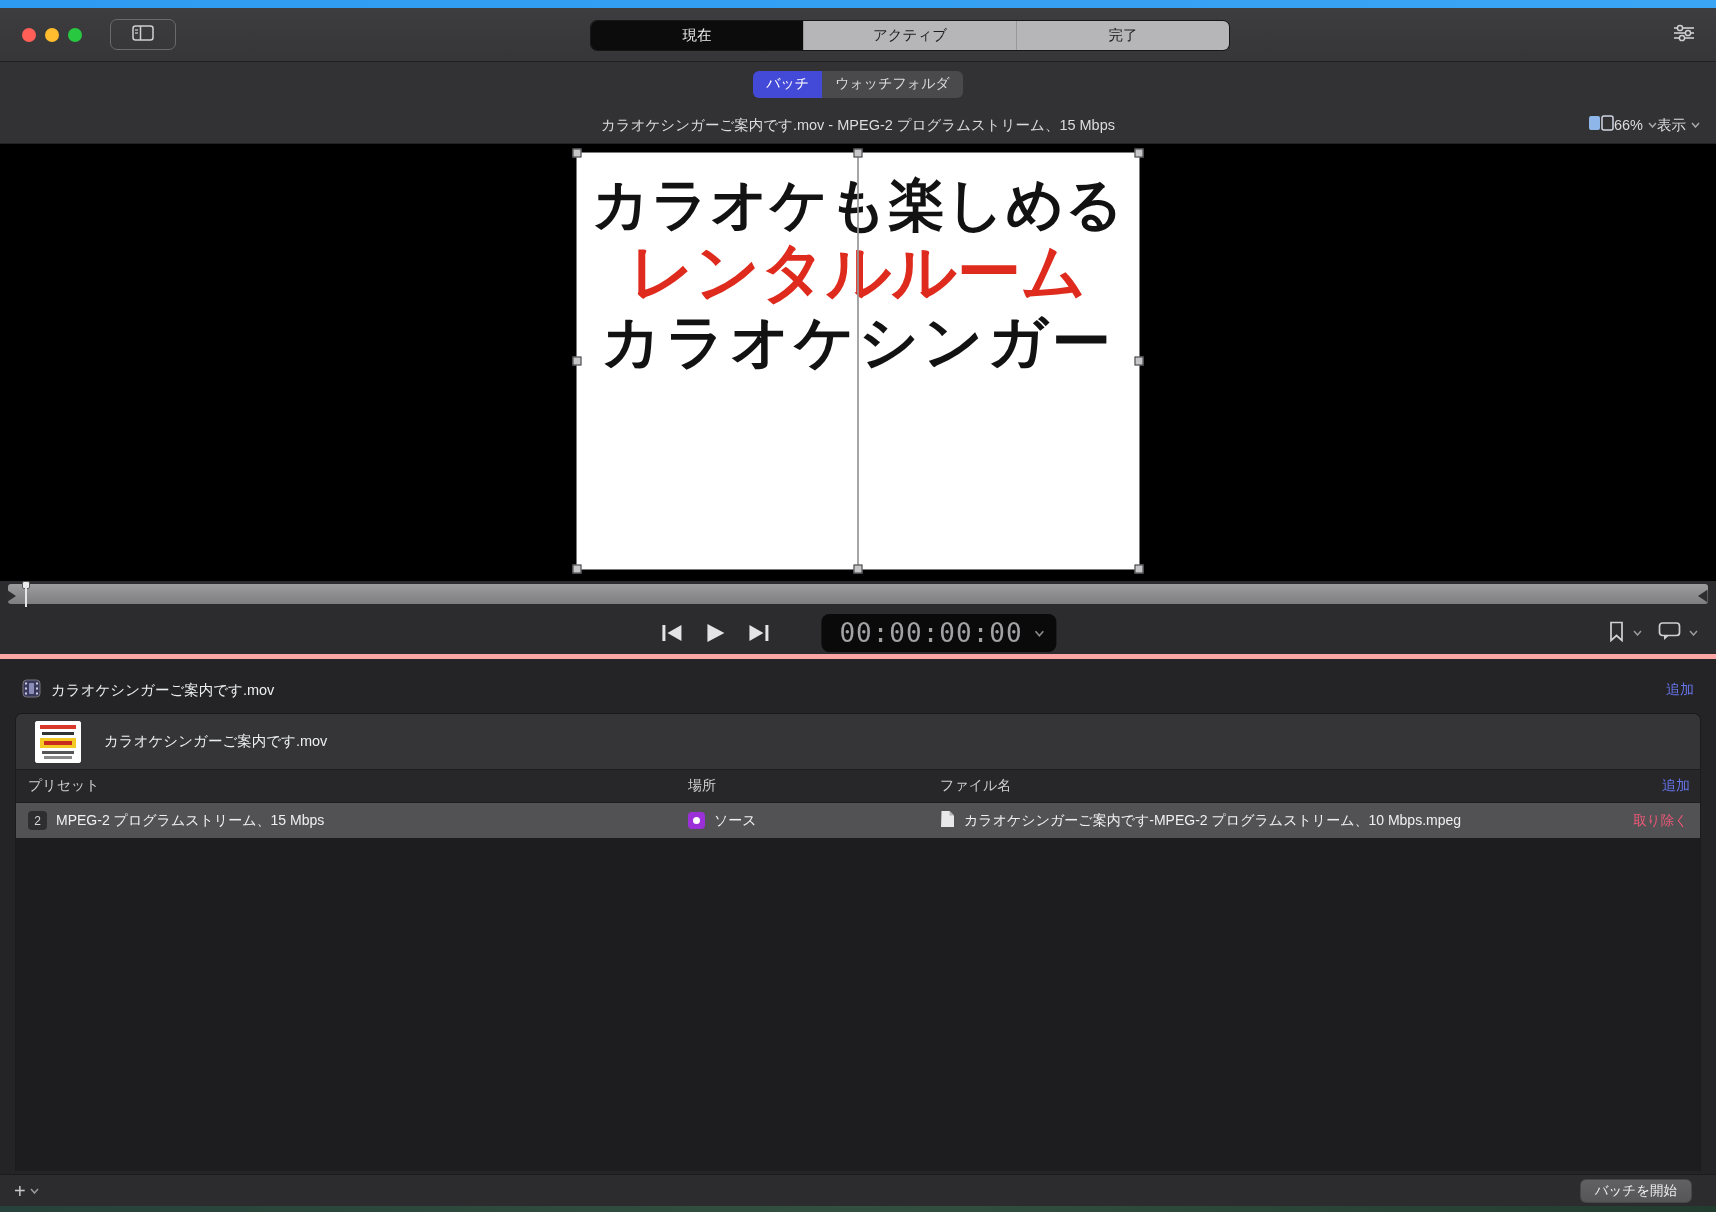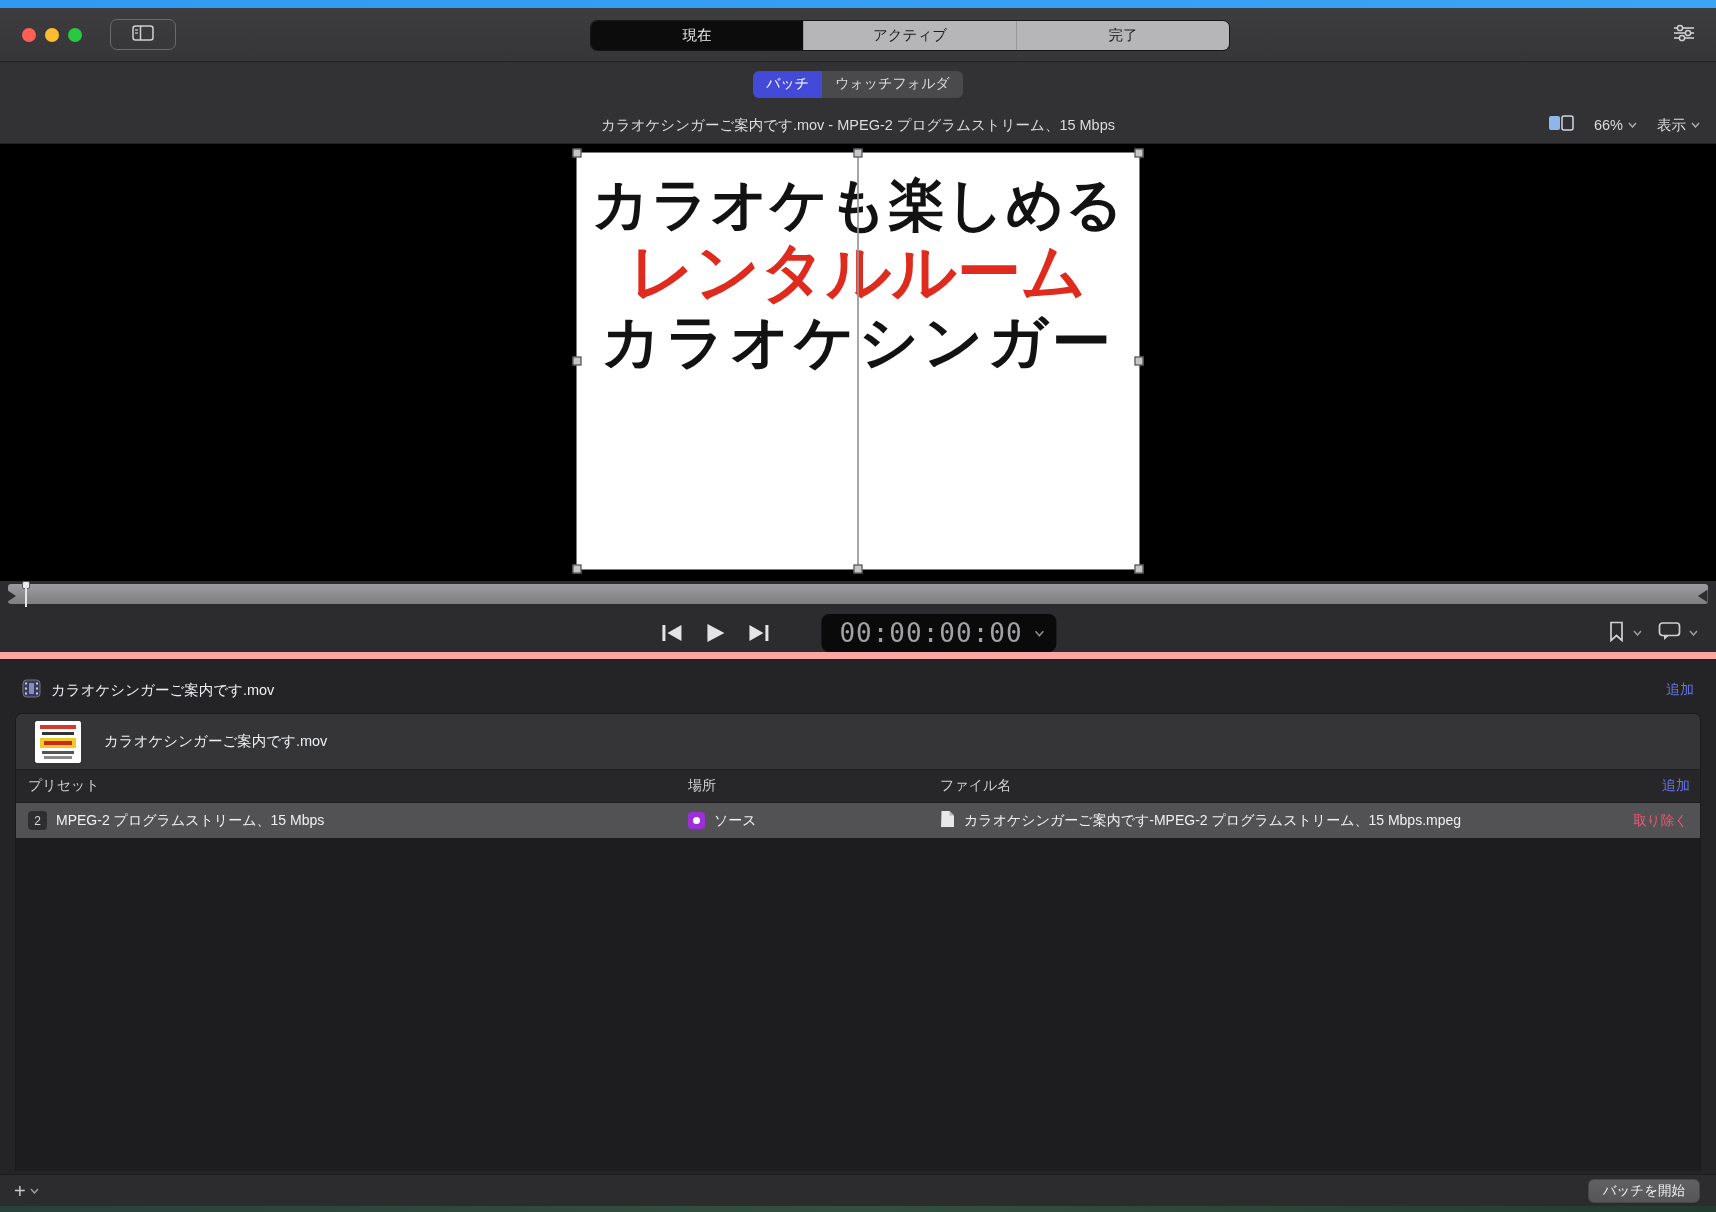"66%" .ph-right { gap: 20px -> 0 }
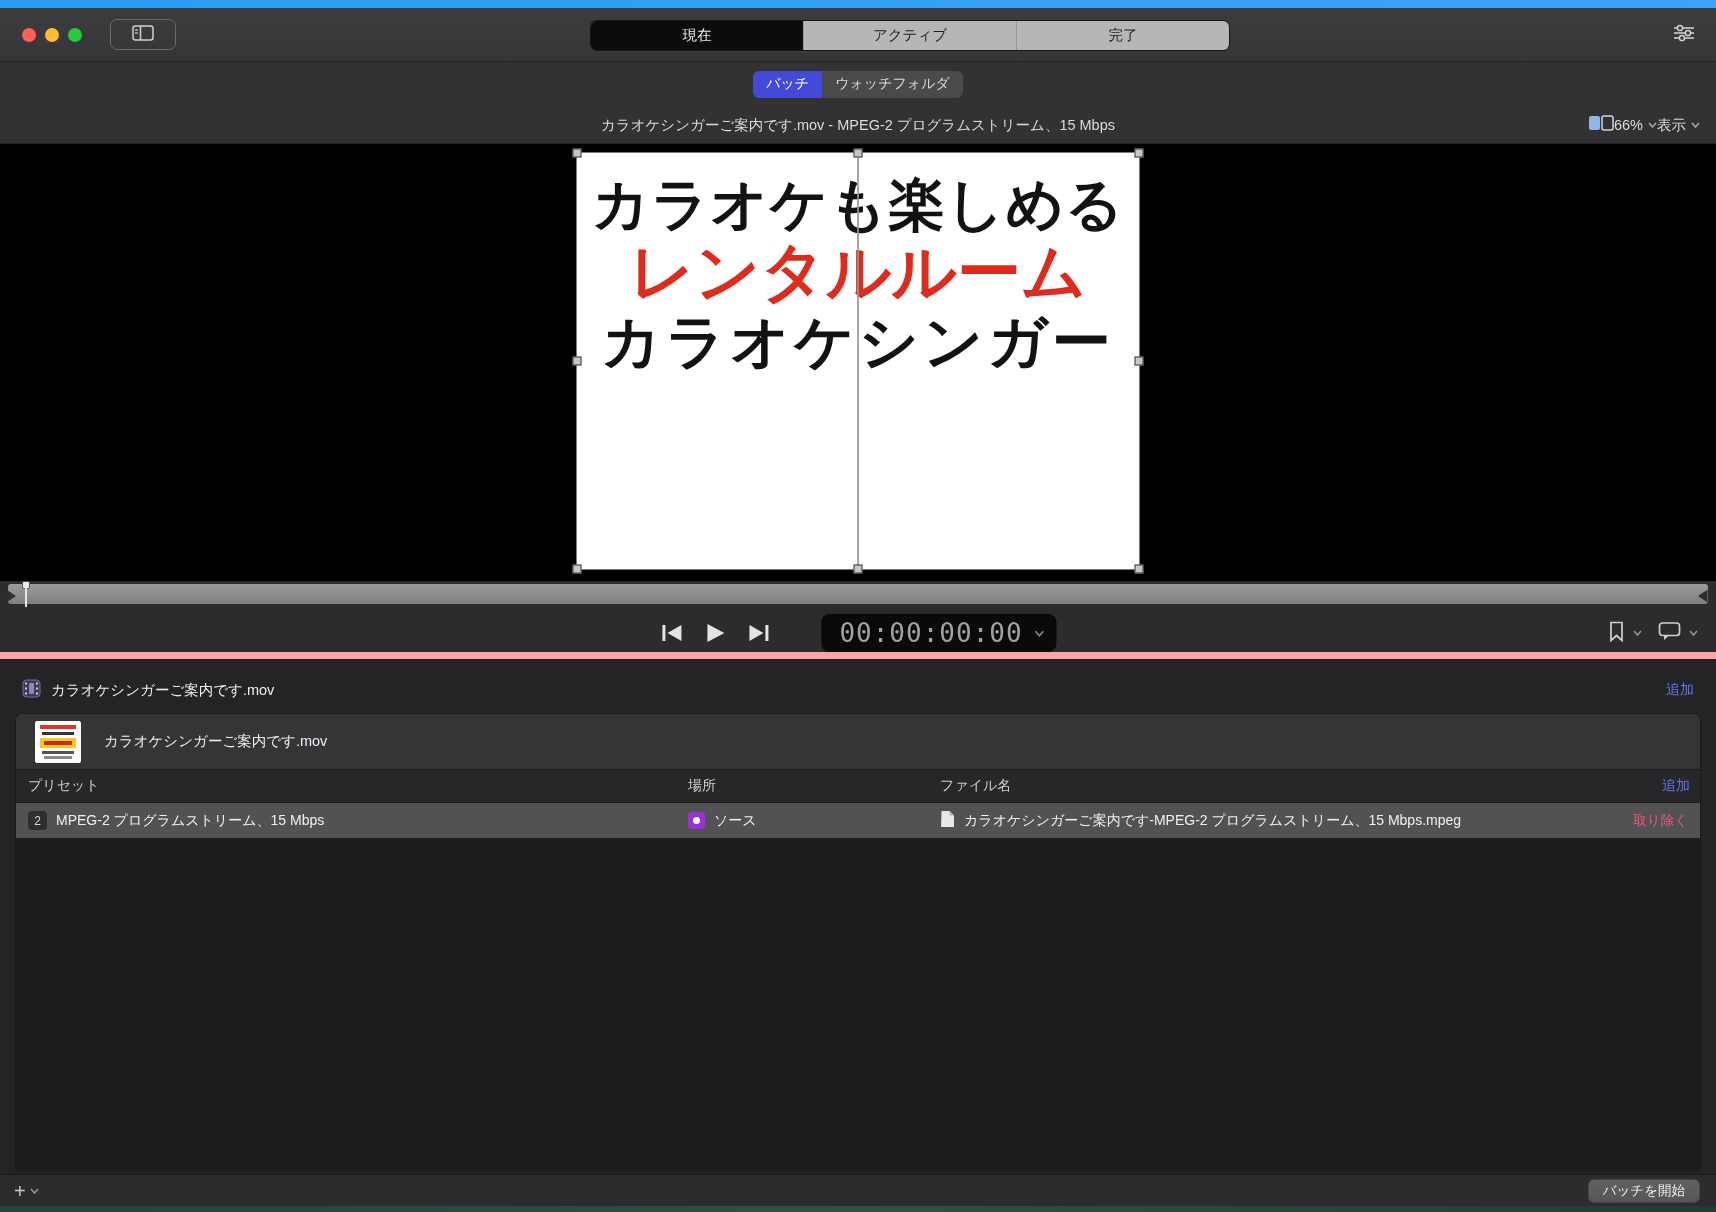"00:00:00:00" .transport-row { border-bottom: 7px solid #fca5a5 -> 5px solid #fca5a5 }
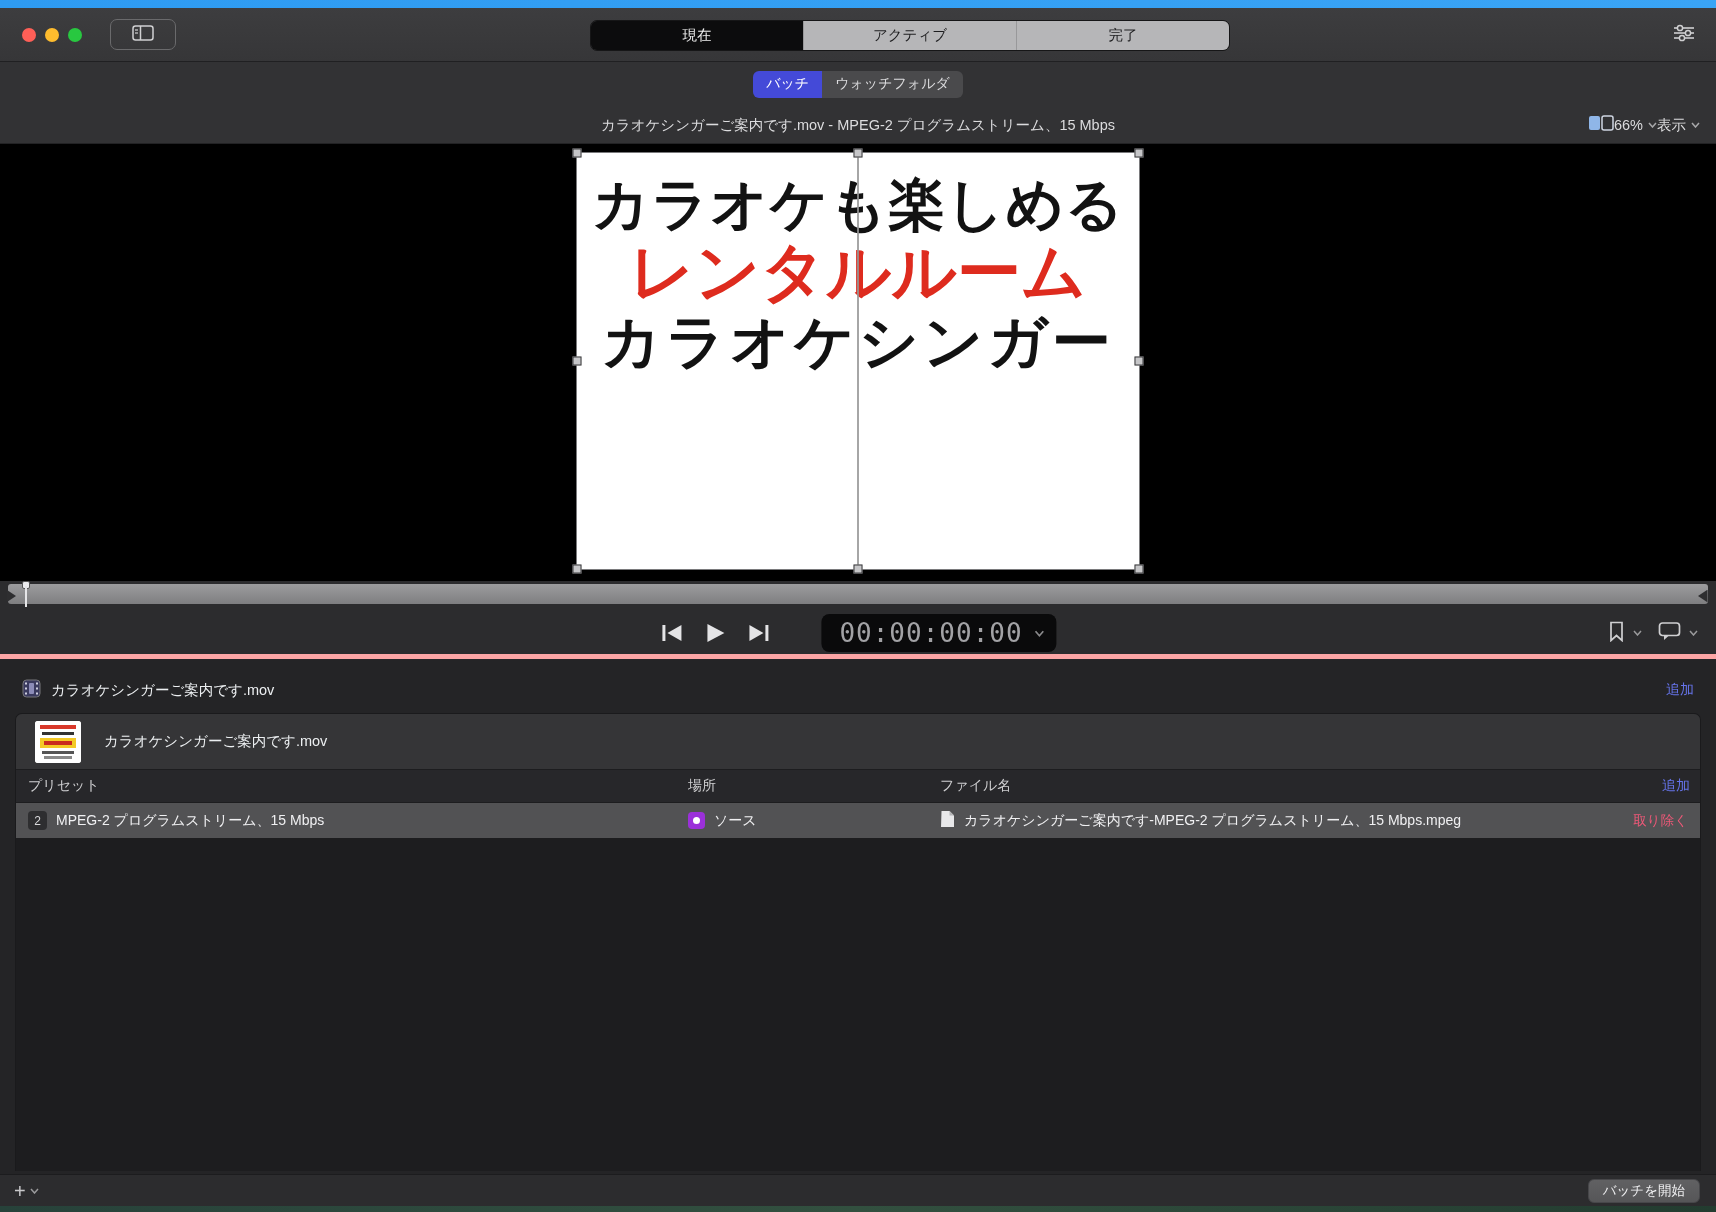"カラオケシンガーご案内です-MPEG-2 プログラムストリーム、15" span.out-name { text: 15 -> 10 }
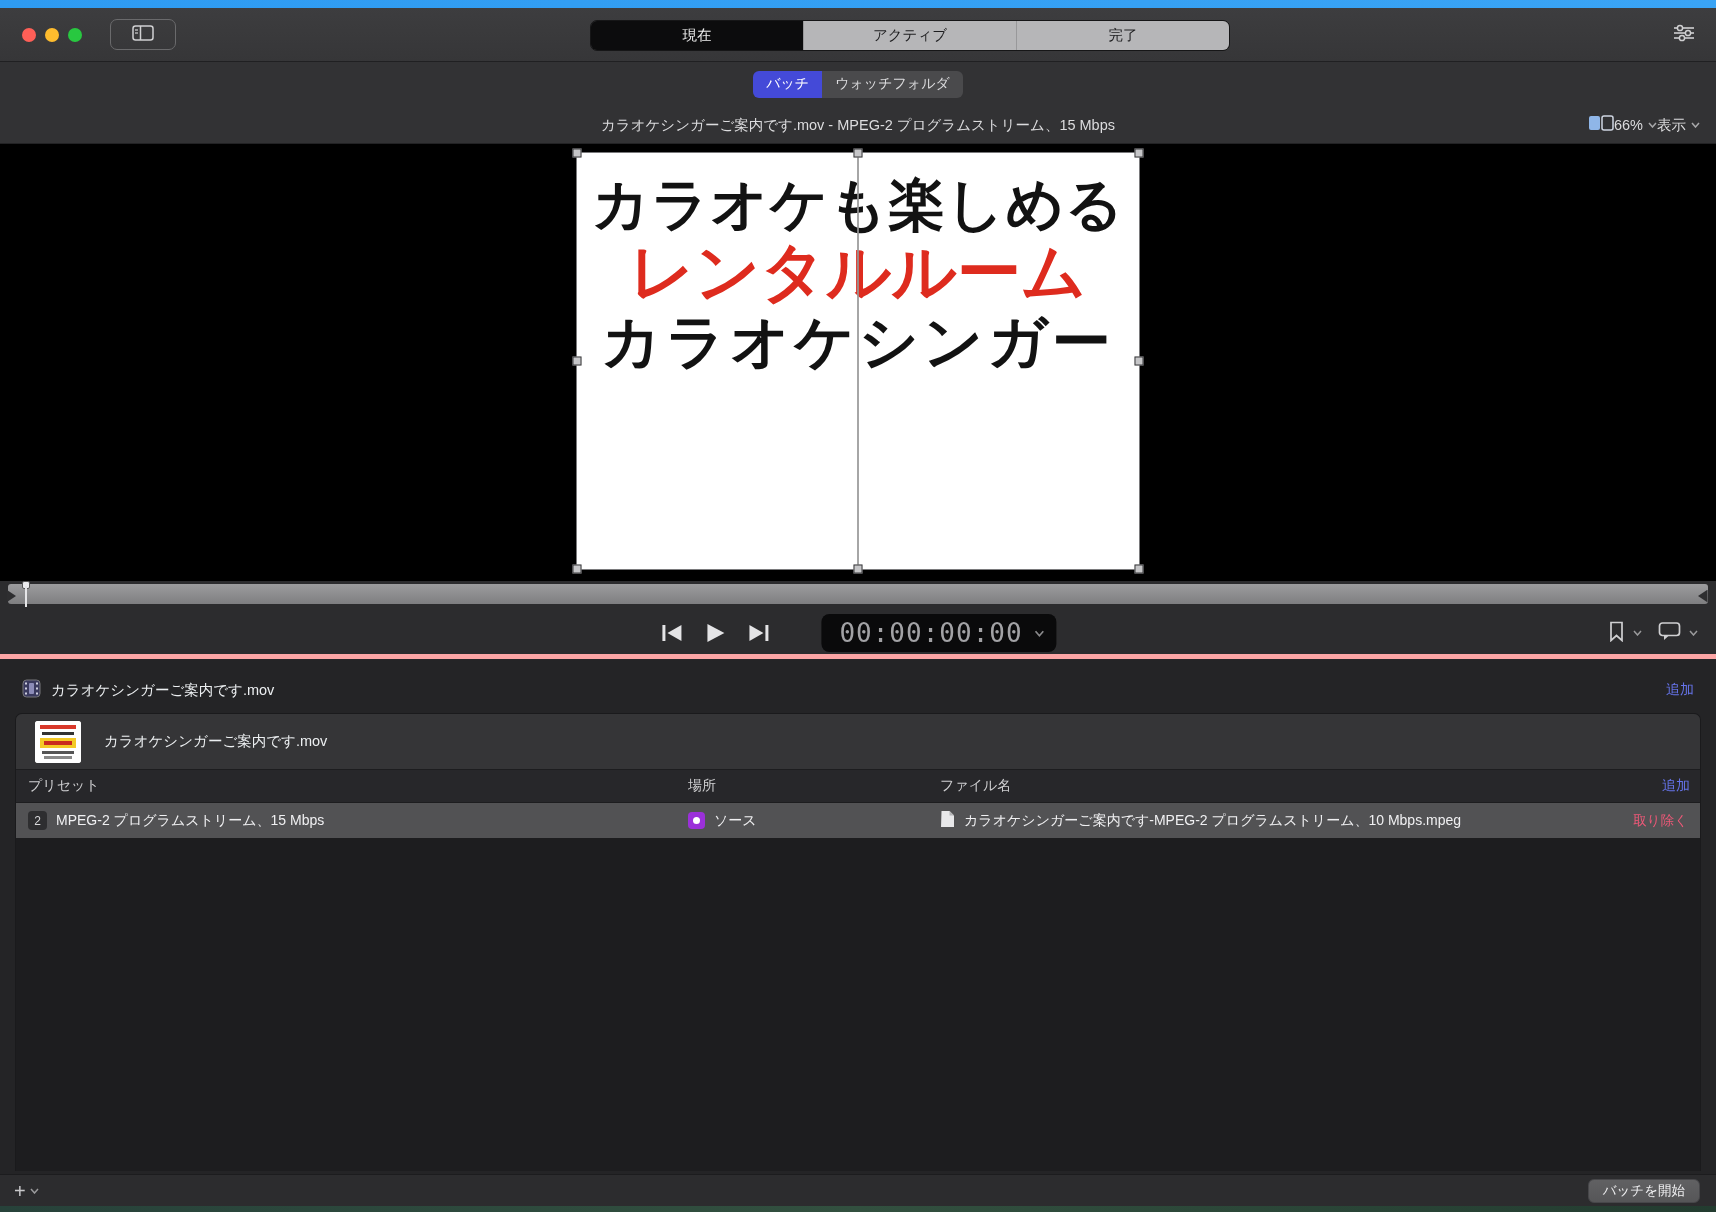"バッチを開始" .start-btn { right: 16px -> 24px }
